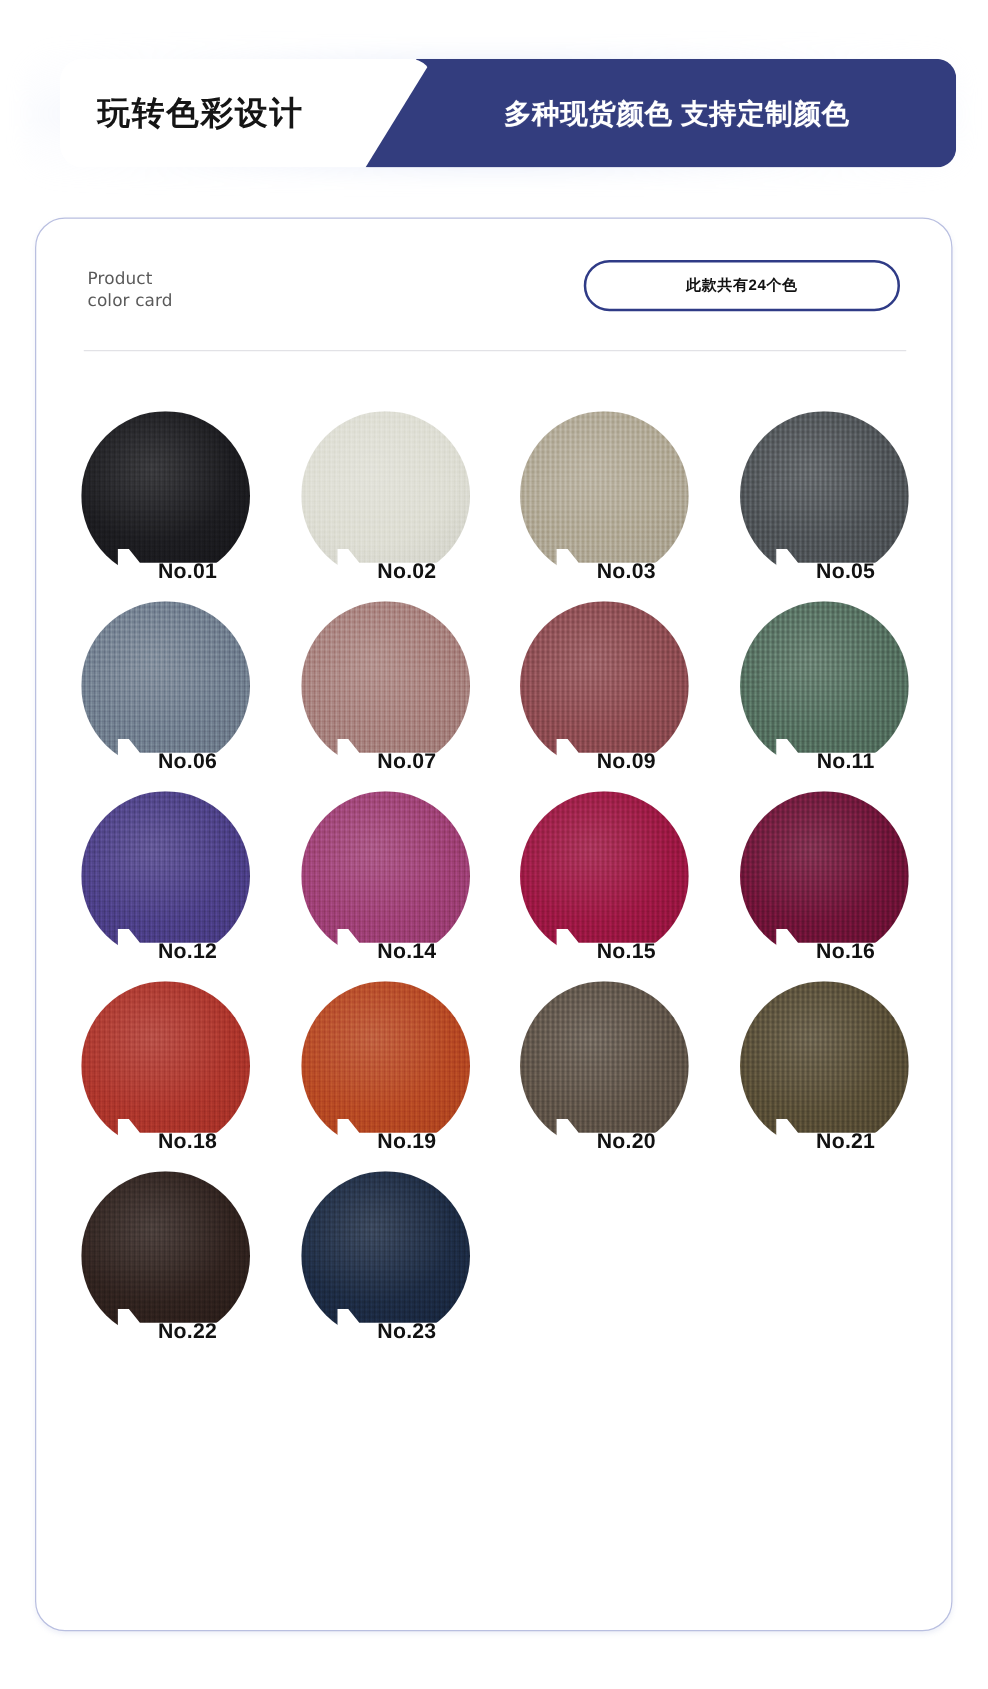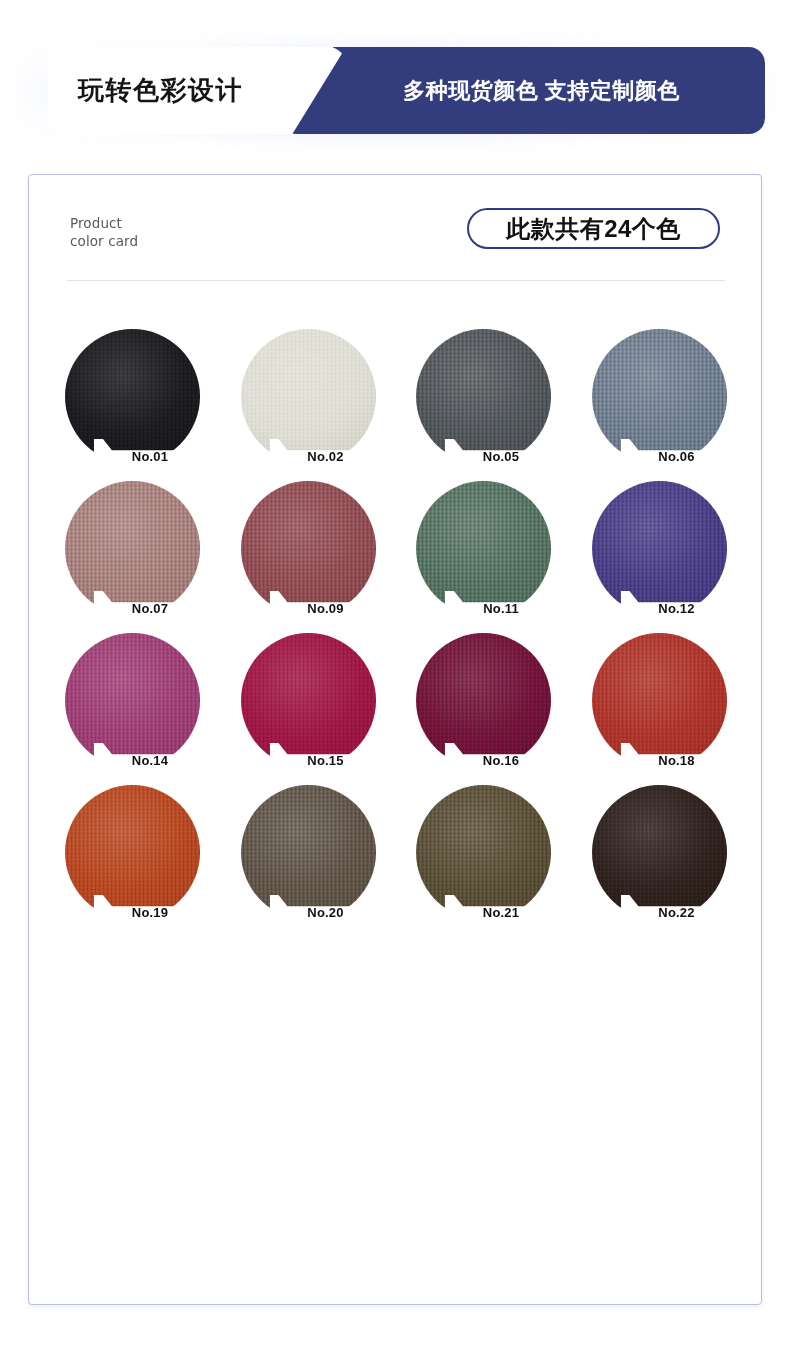"Product" #card { border-radius: 4px -> 24px }
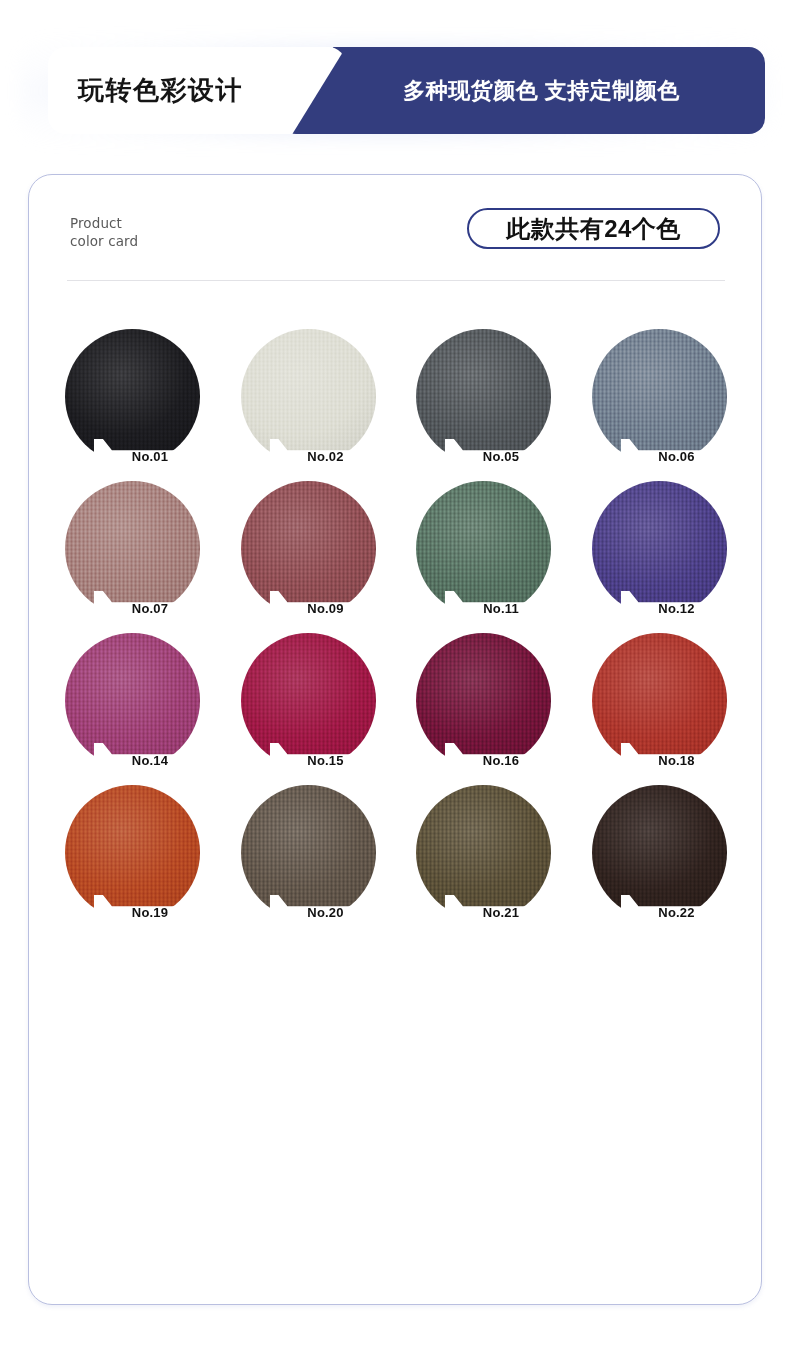"此款共有24个色" #count-pill-text { font-size: 24px -> 12px }
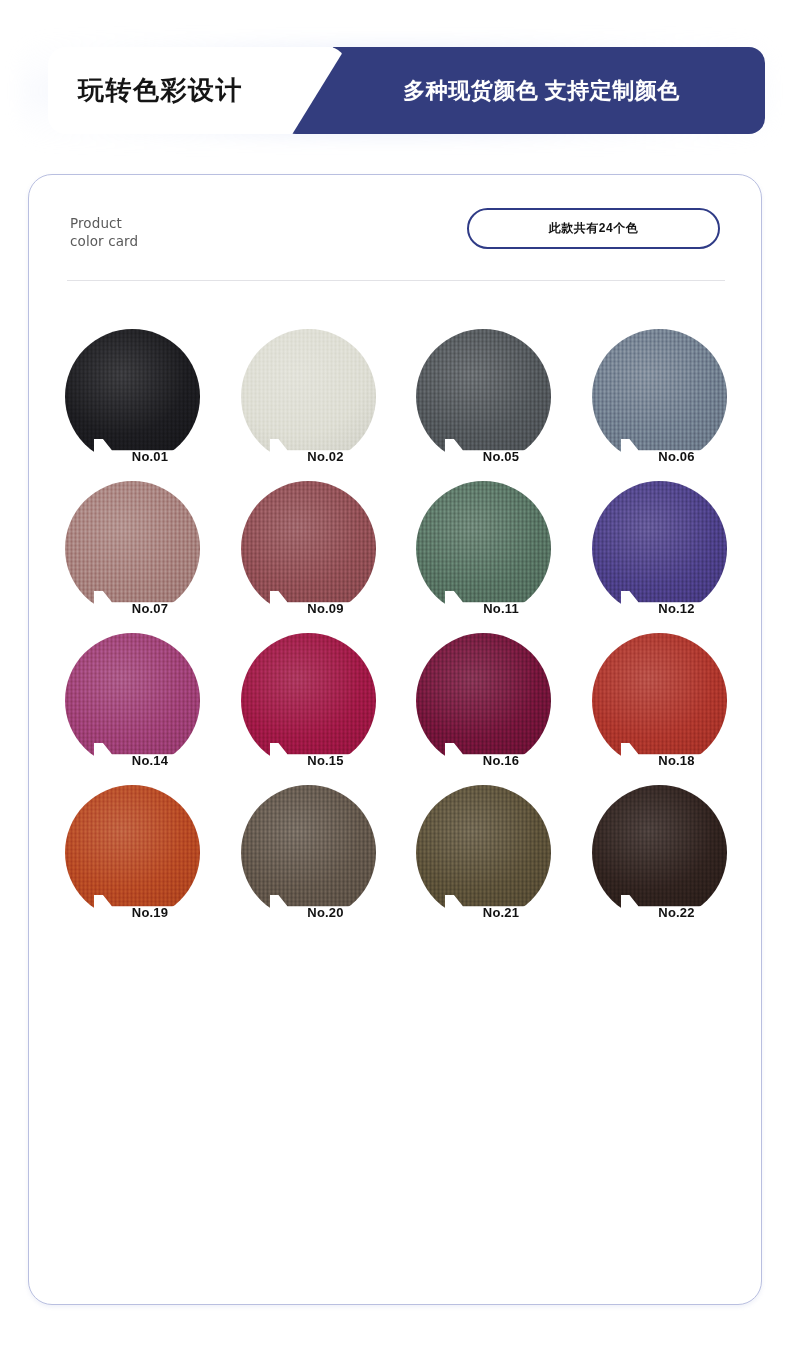"No.01" .label-text { font-size: 13px -> 17px }
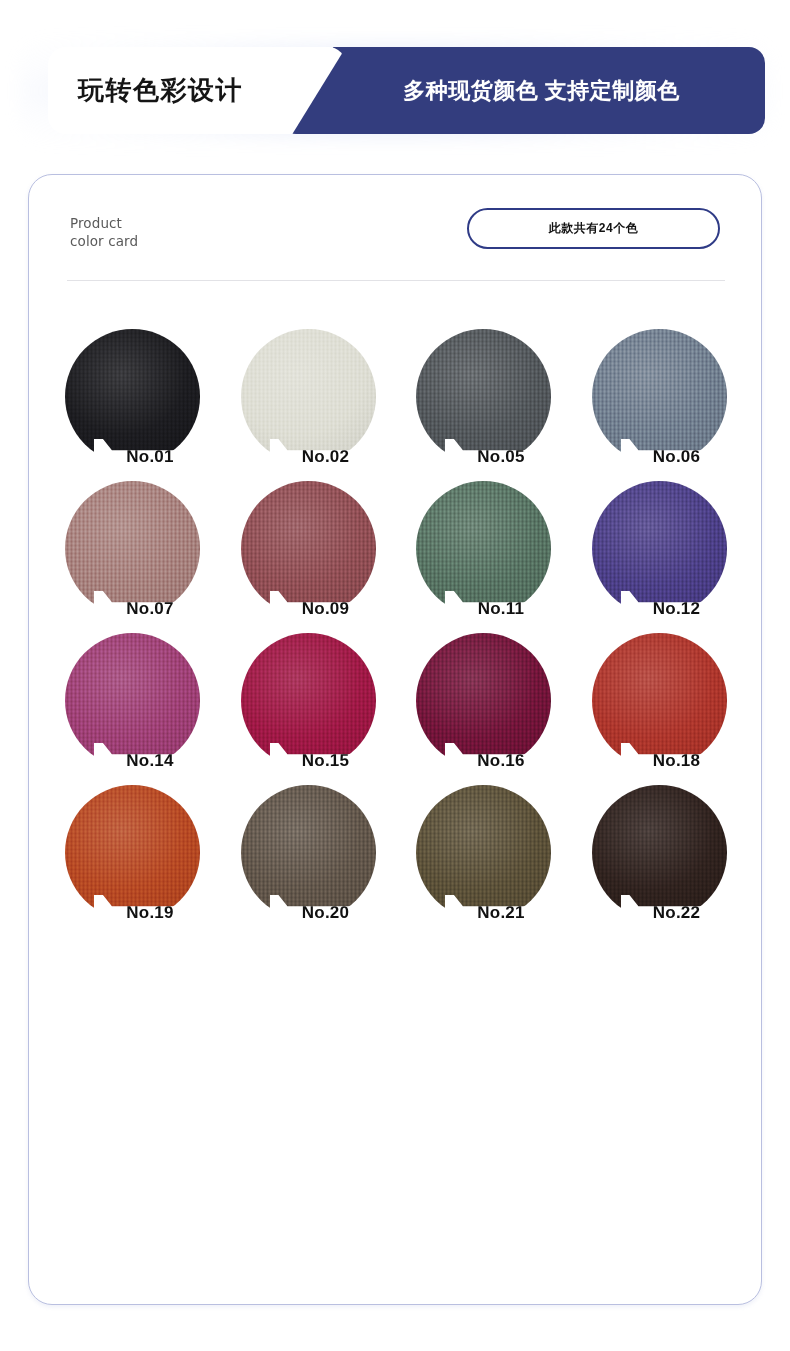"No.03" div.cell { html: none -> <div> <div></div> <div> <span>No.03</span> </div> </div> }
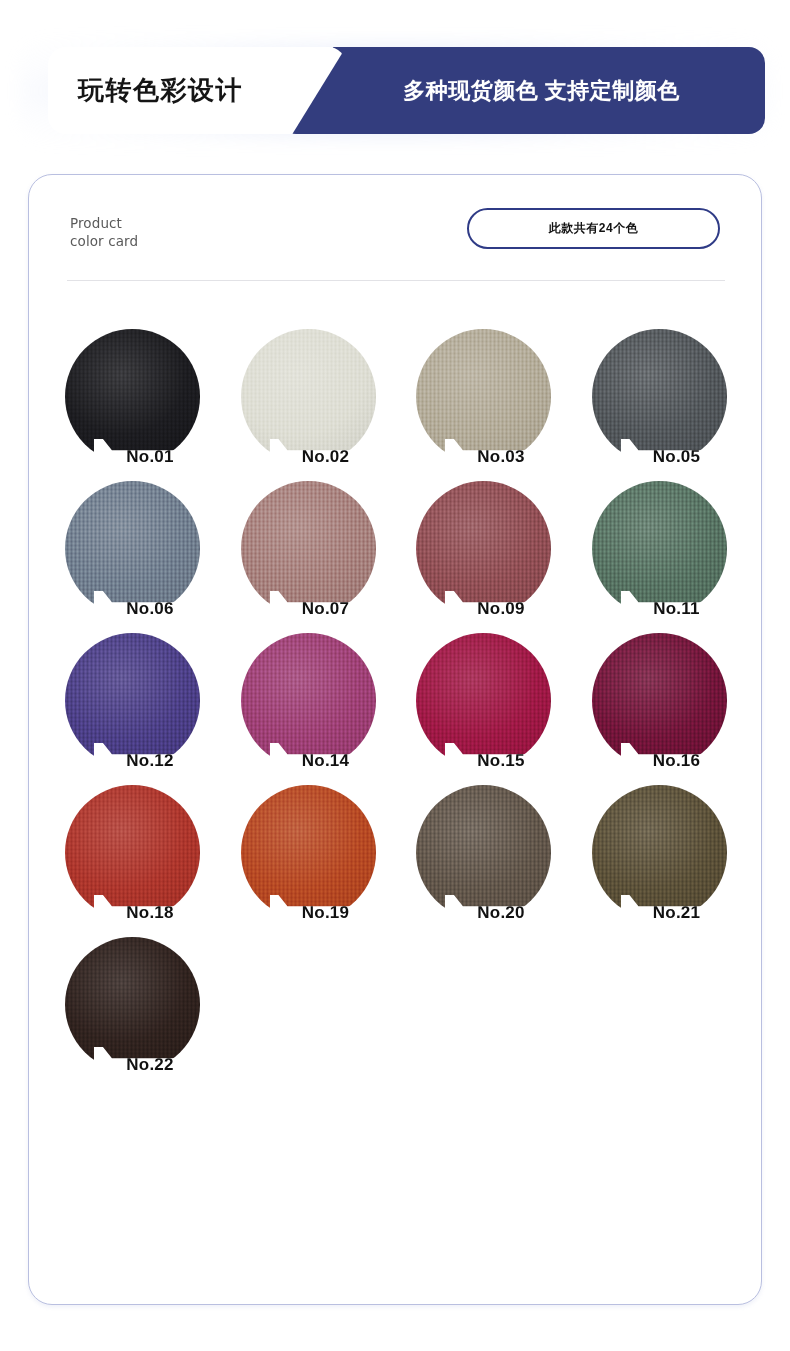"No.23" div.cell { html: none -> <div> <div></div> <div> <span>No.23</span> </div> </div> }
